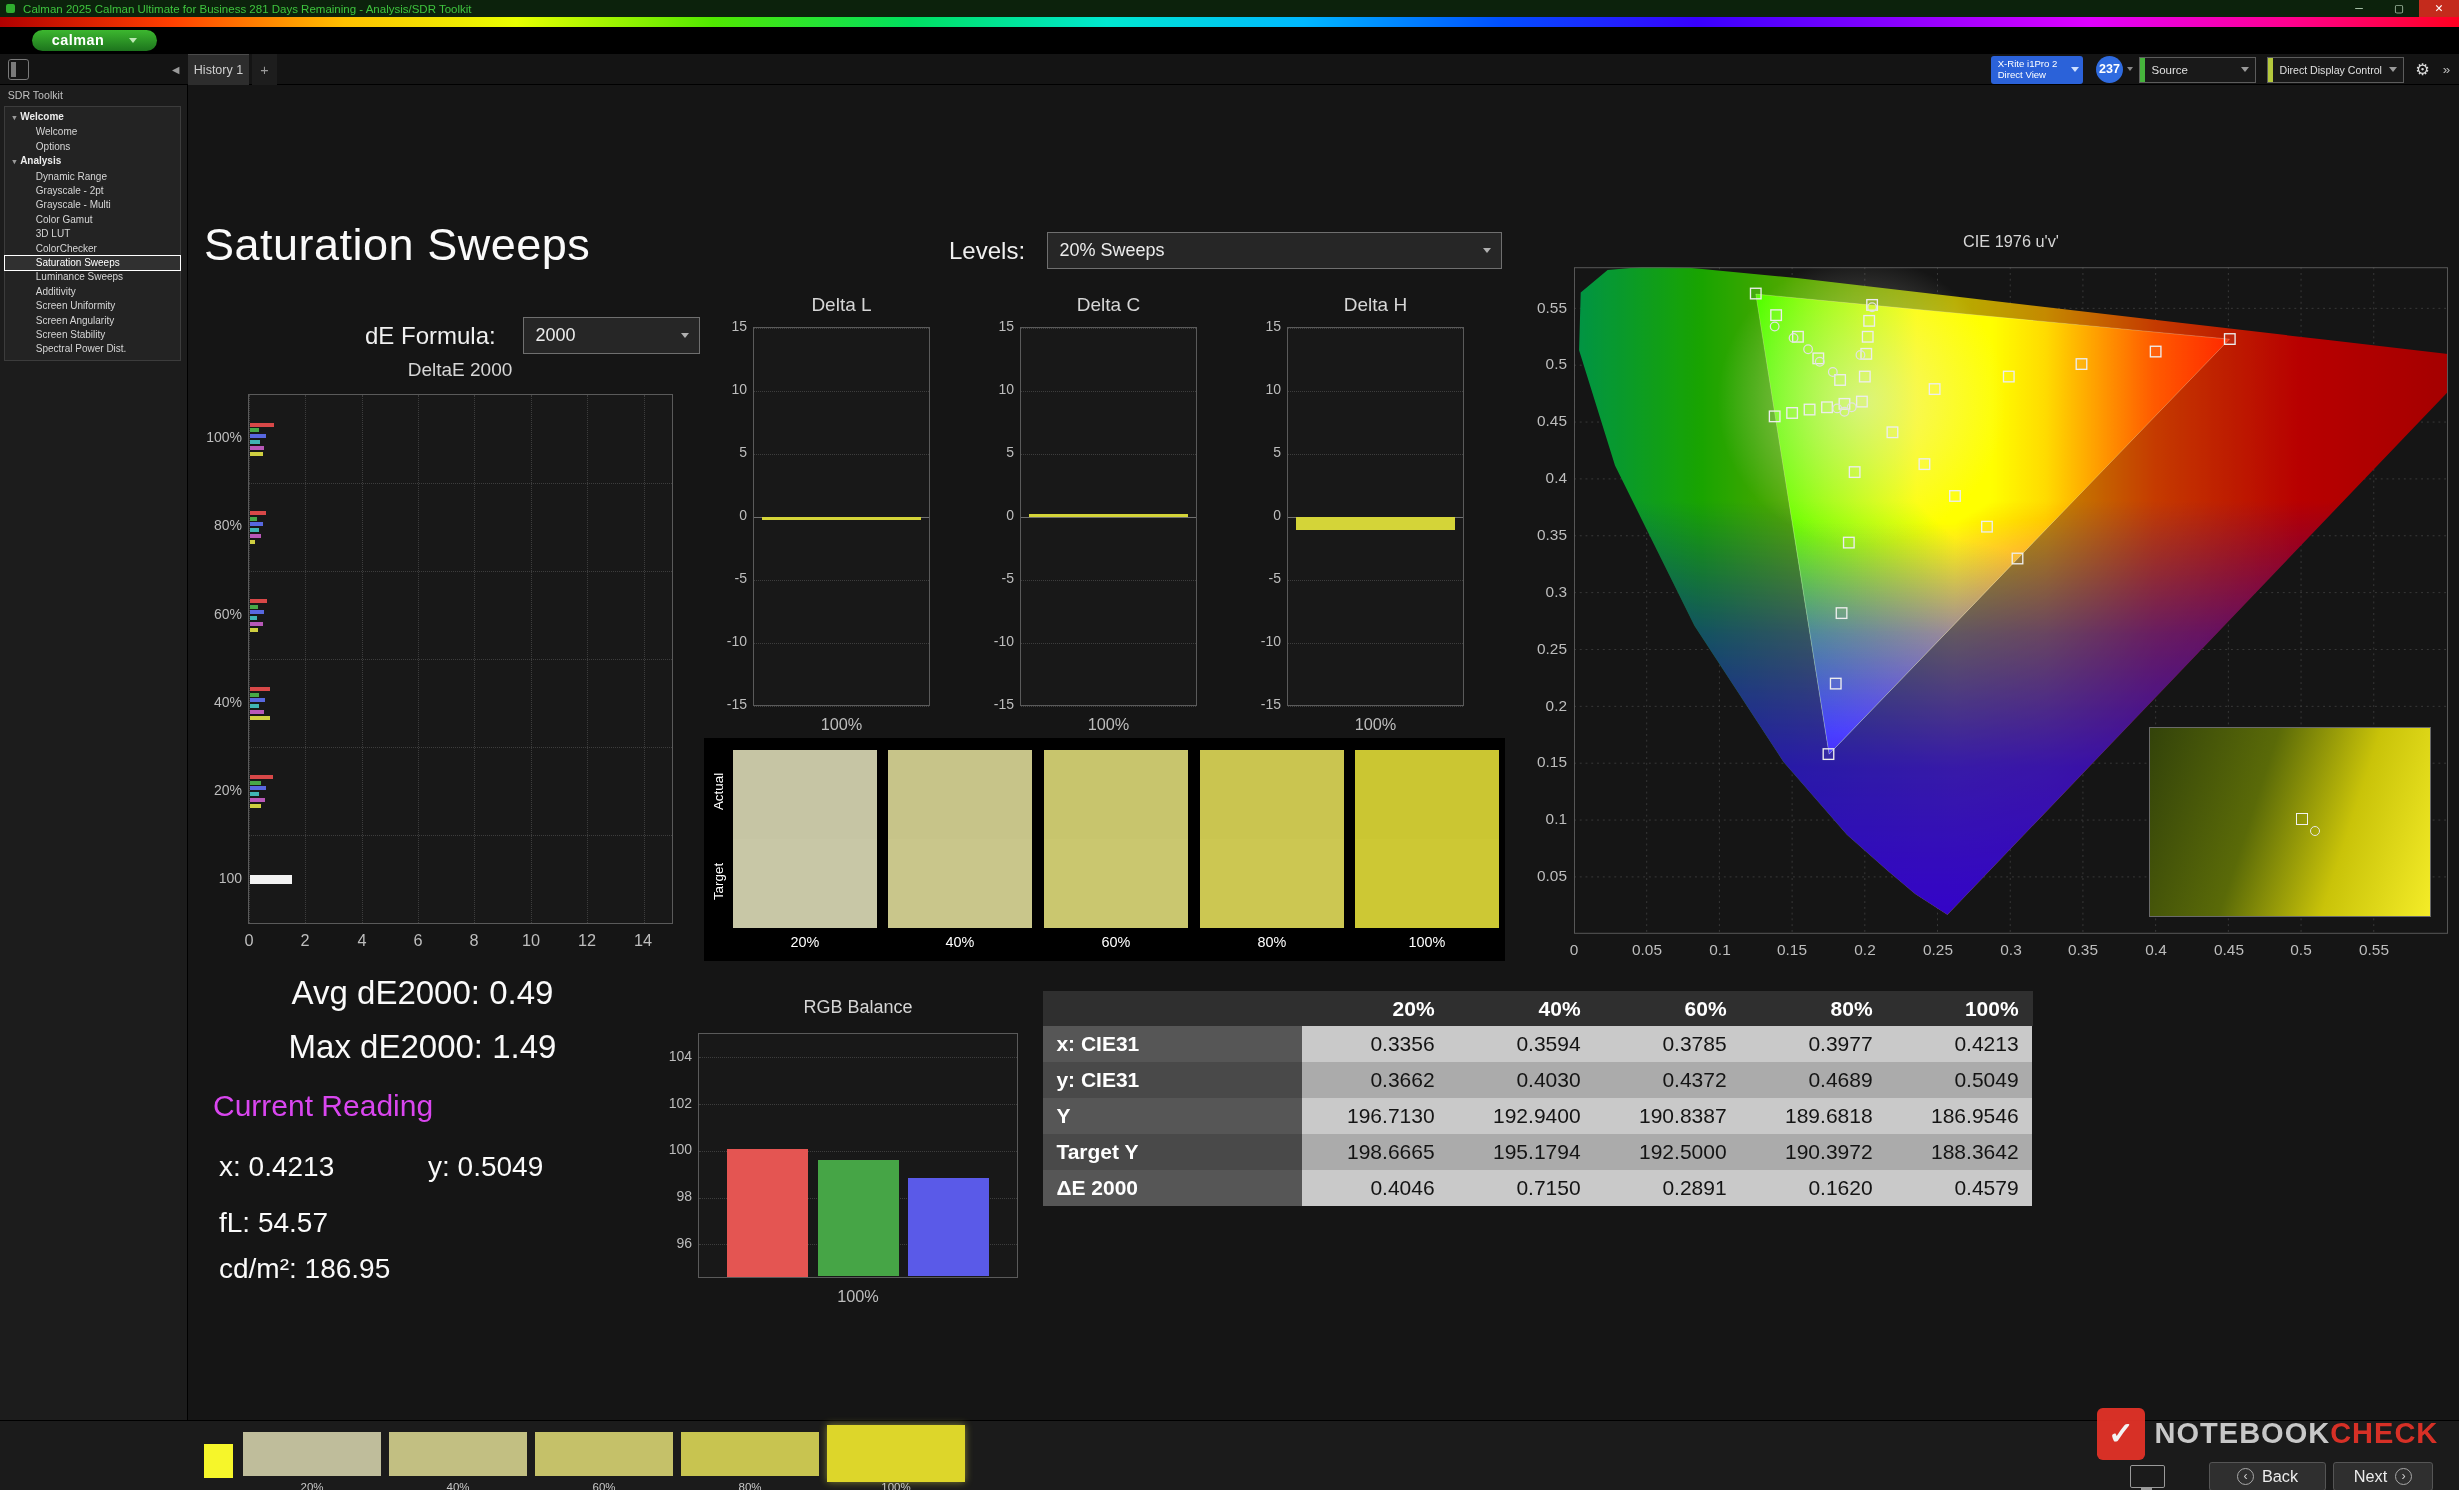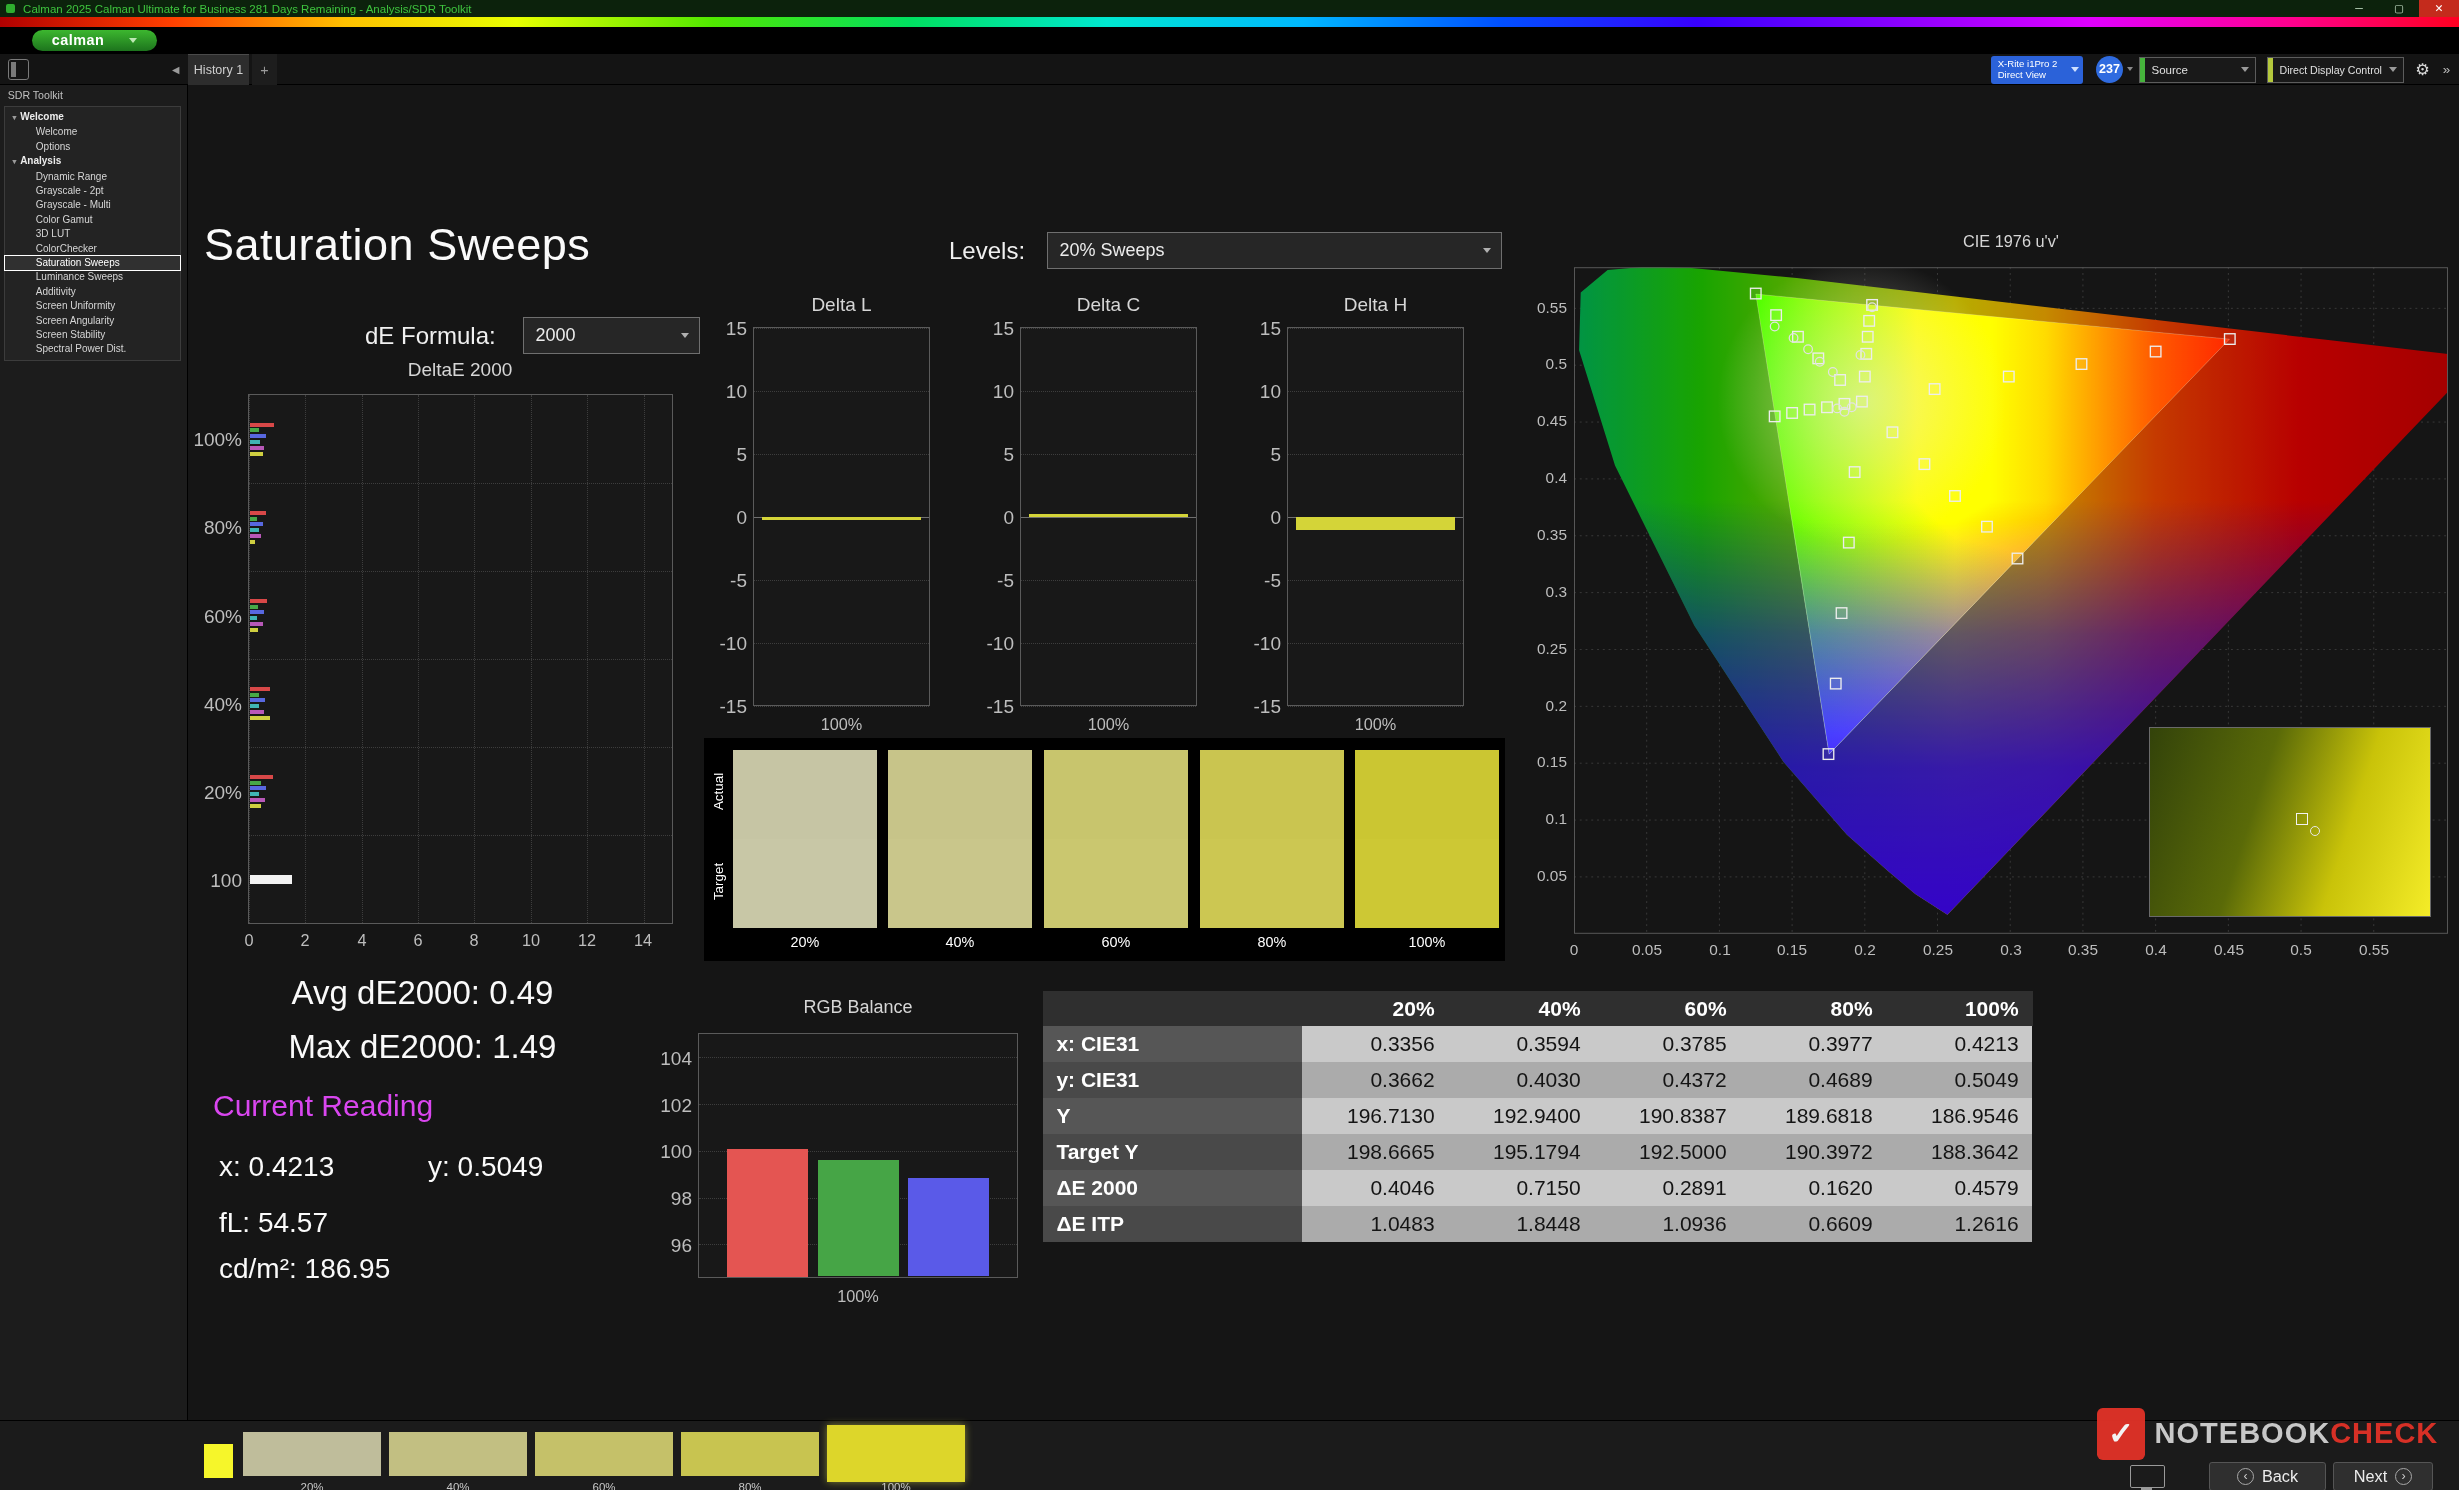"15" .ylab { font-size: 19px -> 14px }
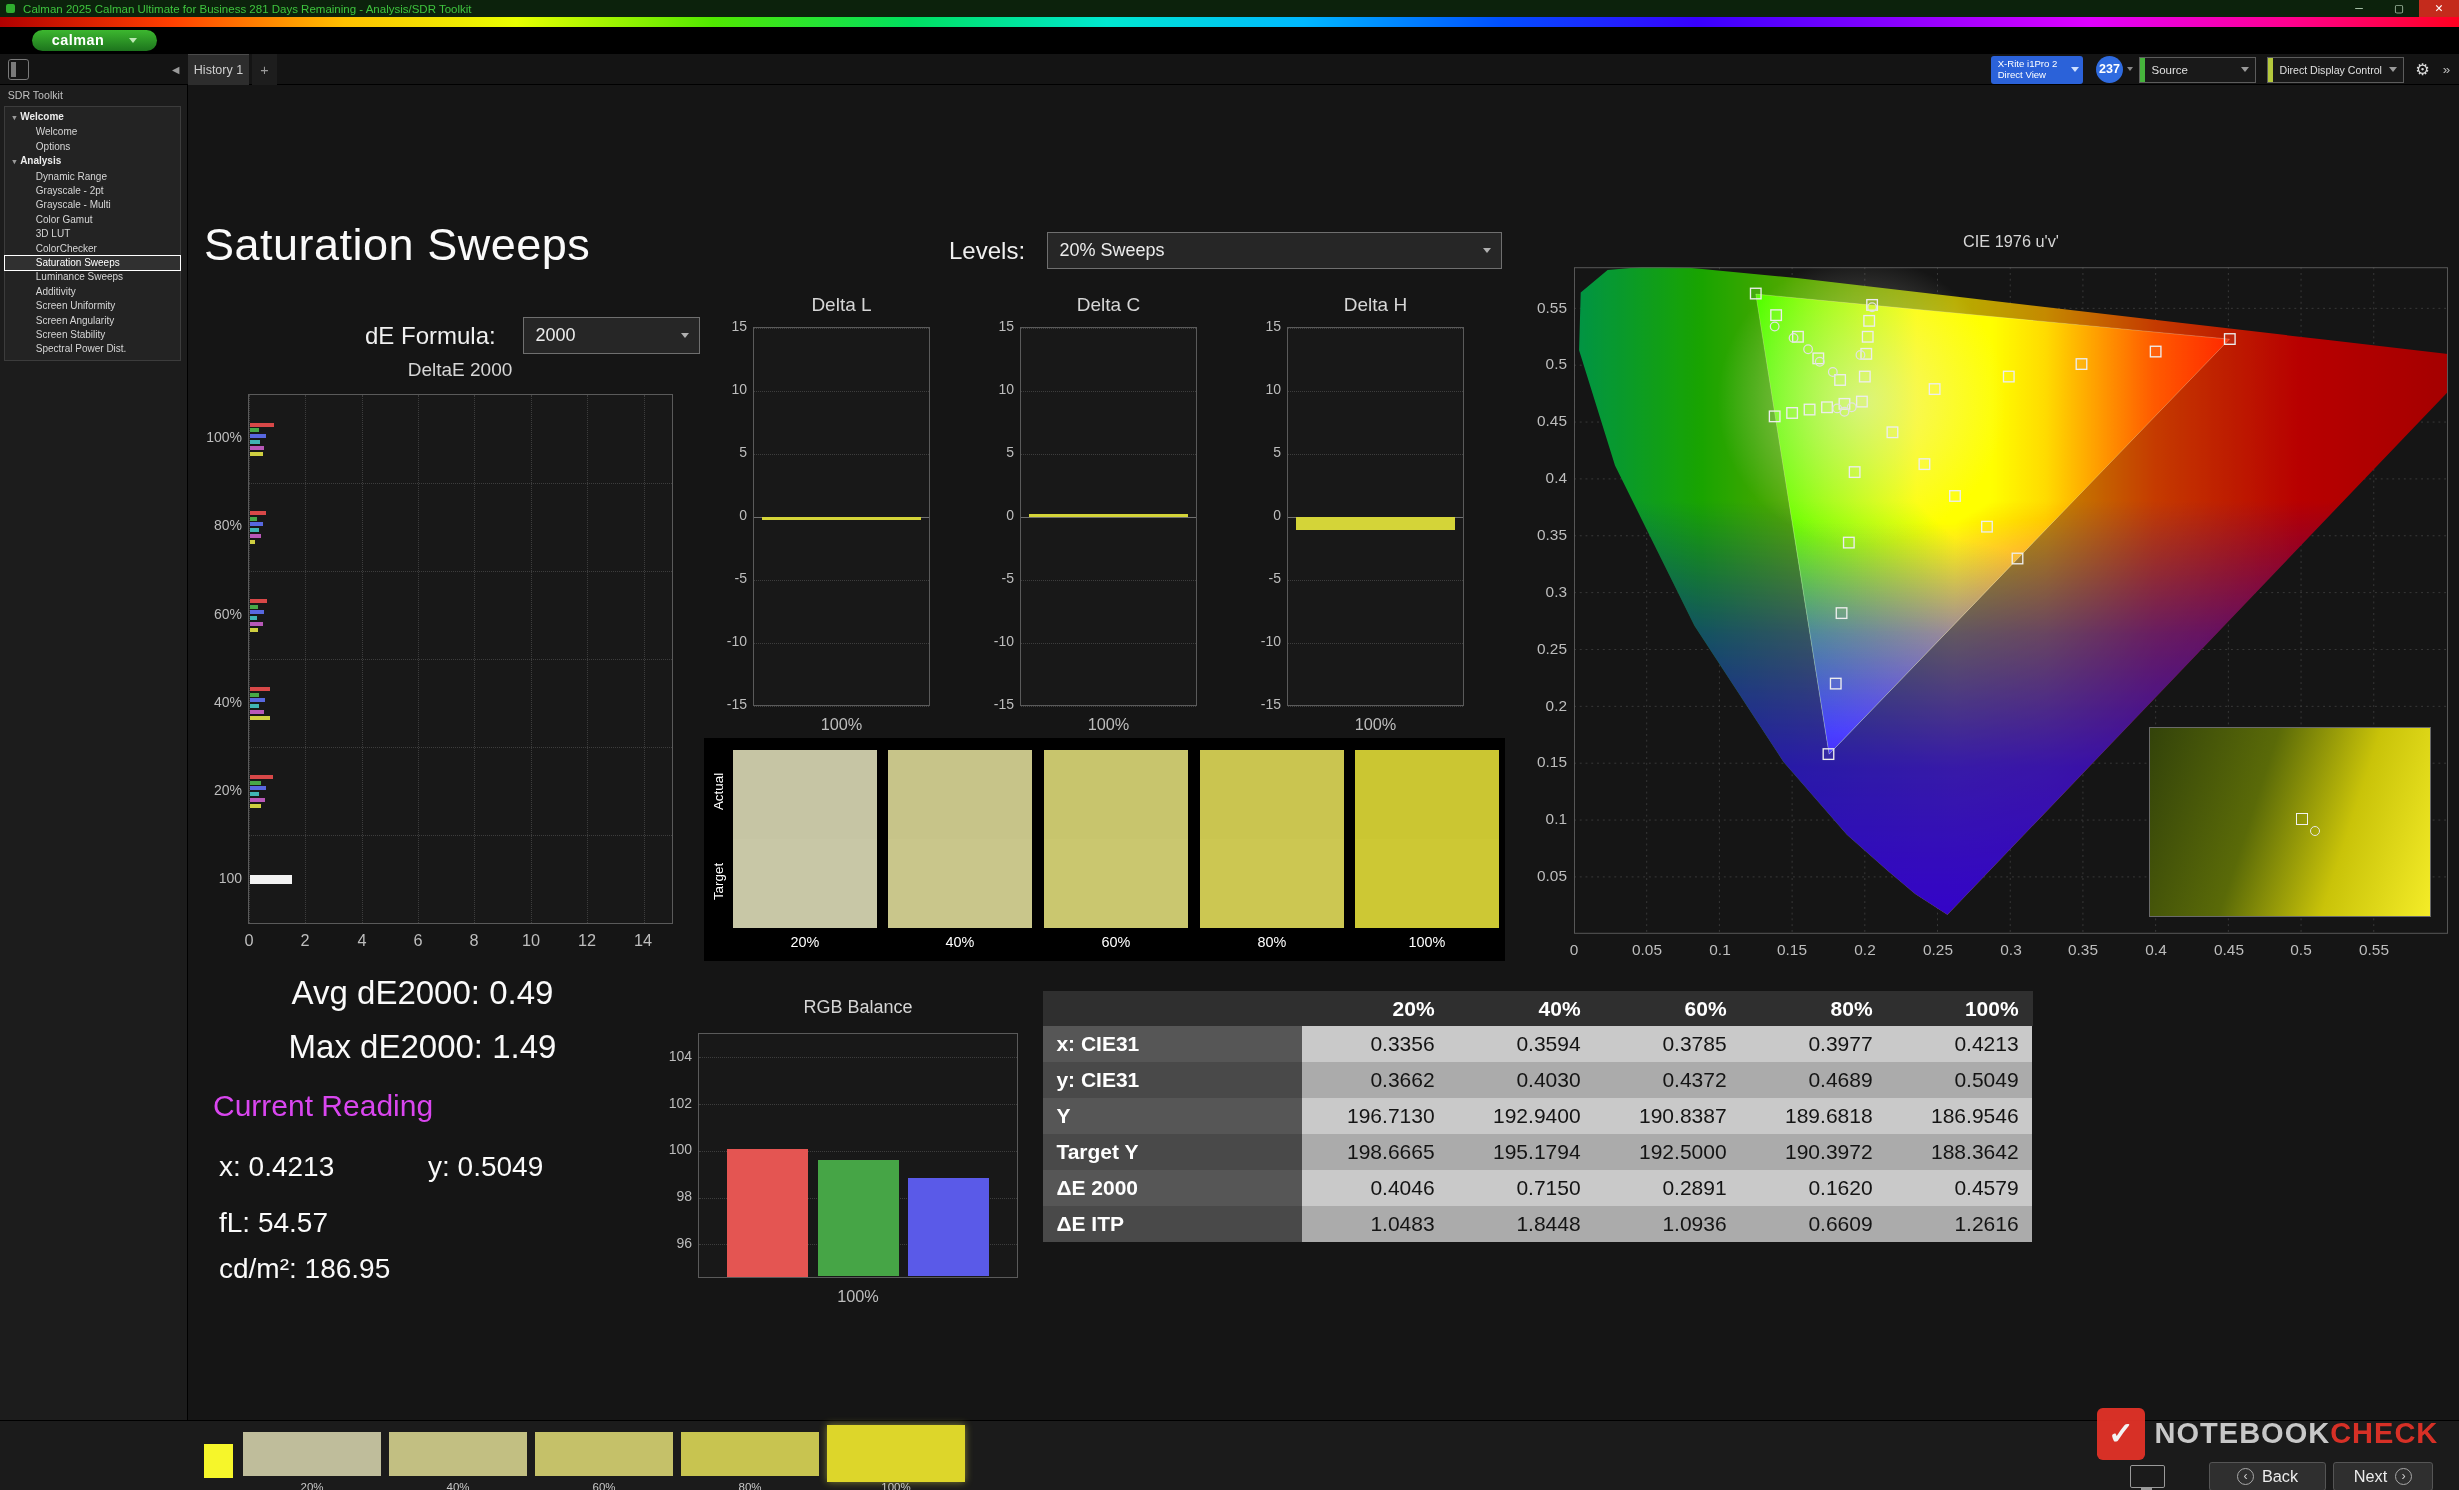"ΔE ITP" div.t-row { html: <div> <div>ΔE ITP</div> <div>1.0483</div> <div>1.8448</div> <div>1.0936</div> <div>0.6609</div> <div>1.2616</div> </div> -> none }
